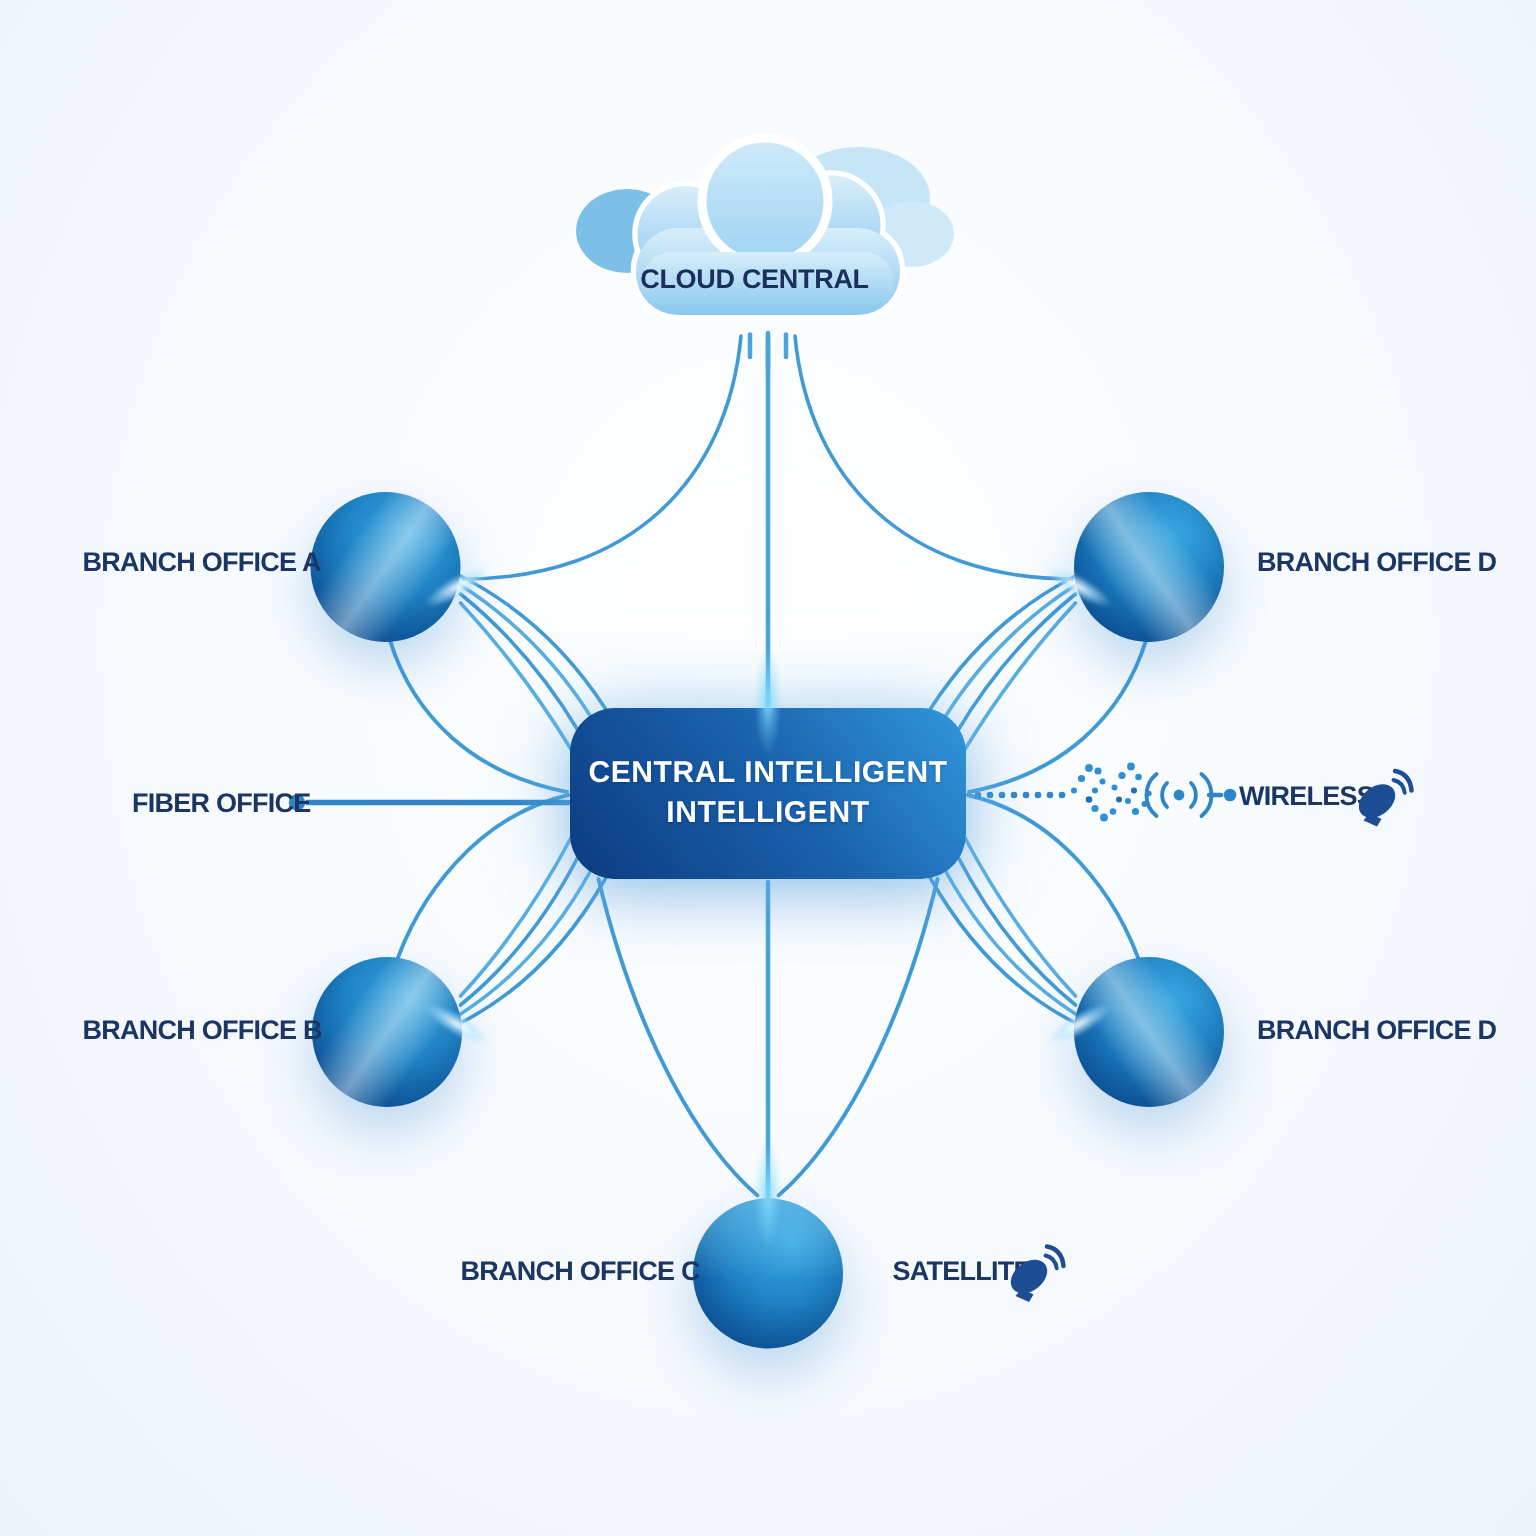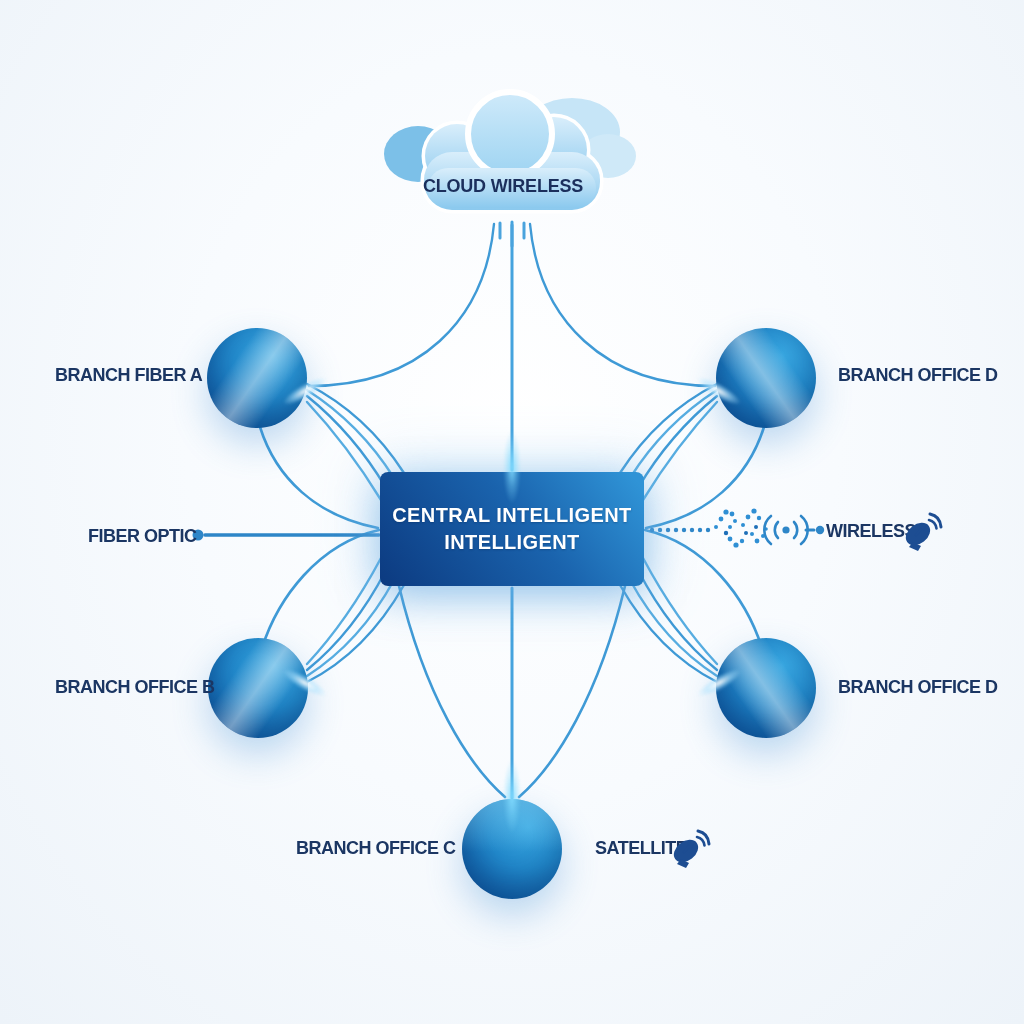"CLOUD WIRELESS" span.cloud-label { text: WIRELESS -> CENTRAL }
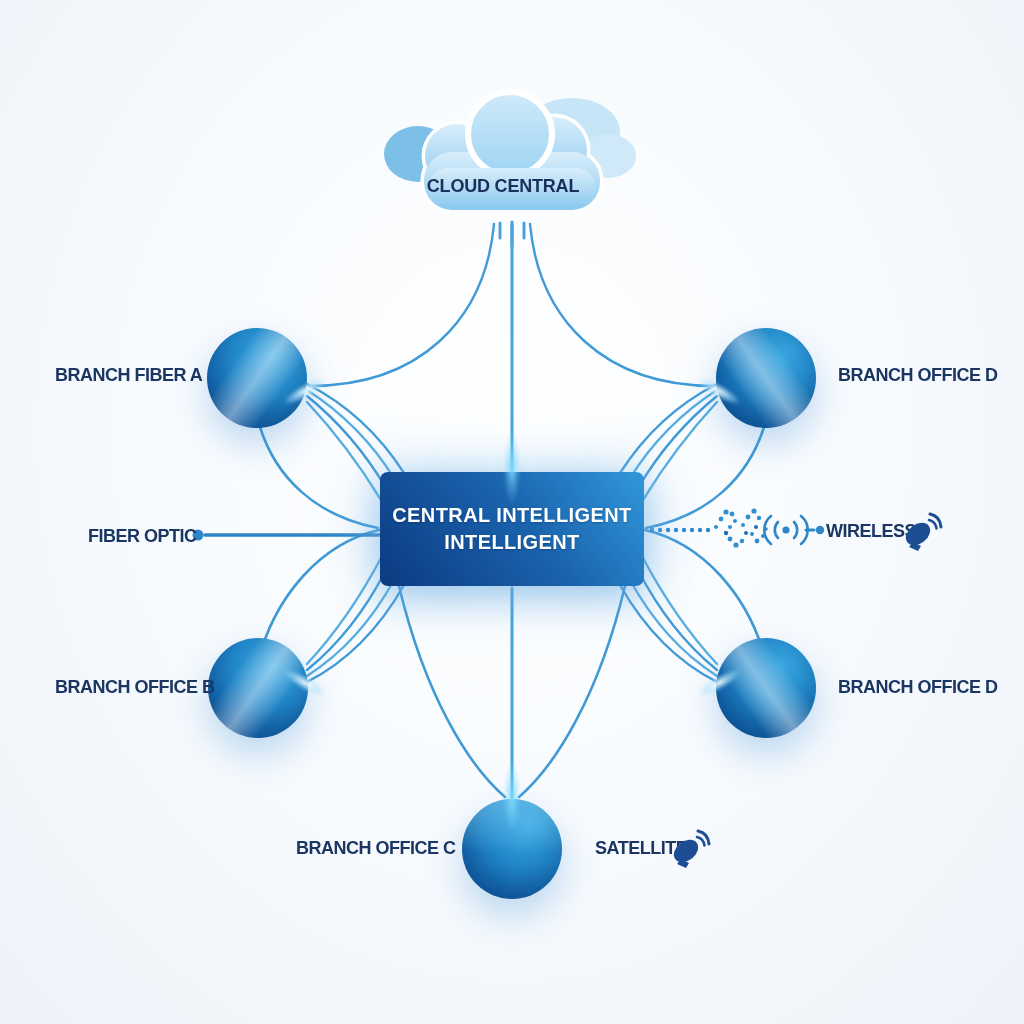"BRANCH FIBER A" div.diagram-label { text: FIBER -> OFFICE }
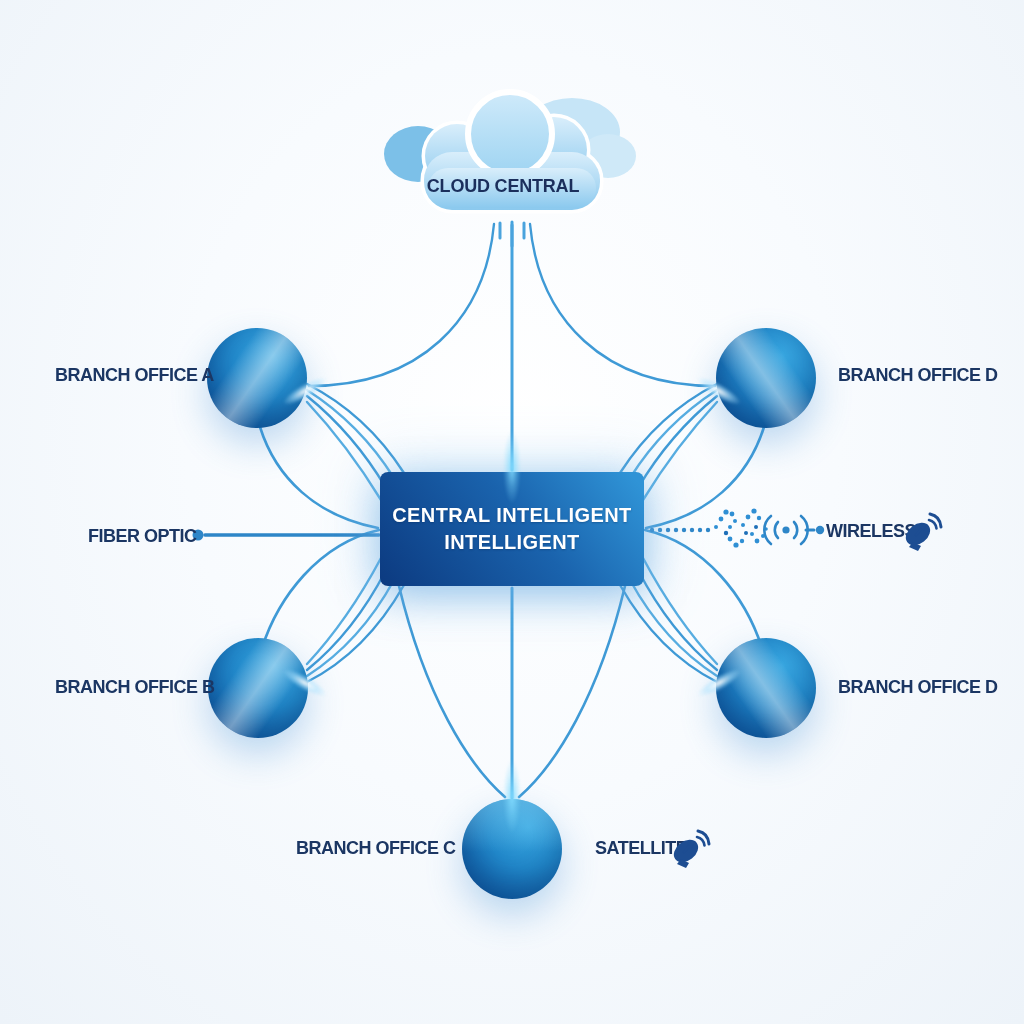"CENTRAL INTELLIGENT" .controller { border-radius: 8px -> 30px }
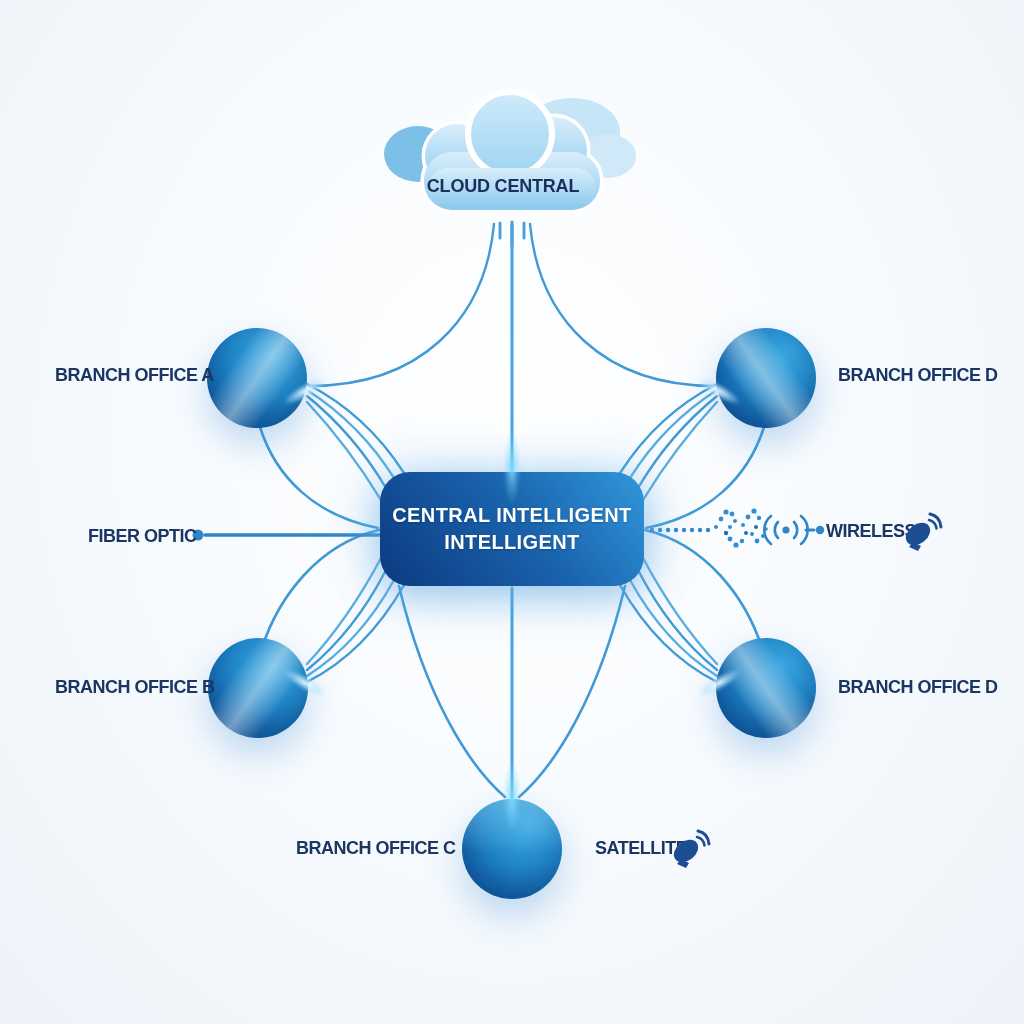"FIBER OPTIC" div.diagram-label { text: OPTIC -> OFFICE }
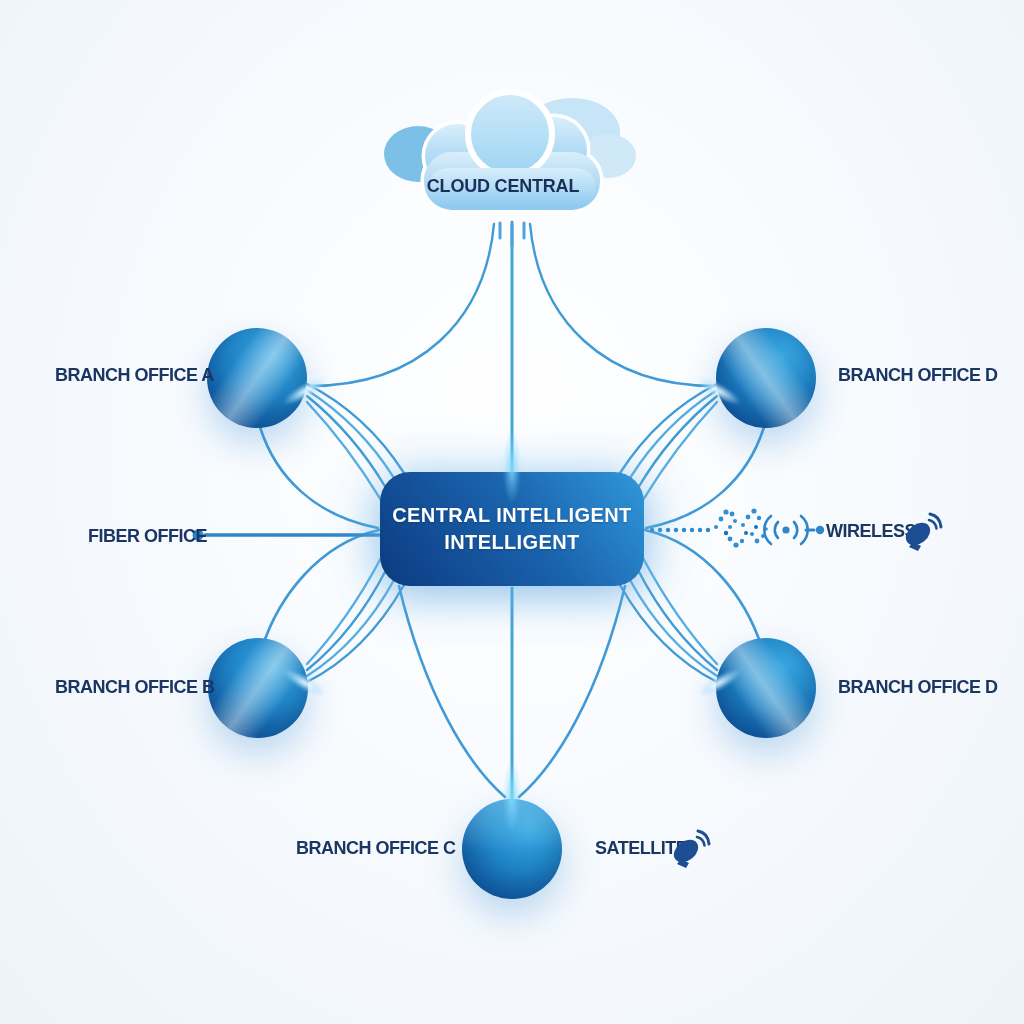"BRANCH OFFICE C" div.diagram-label { left: 296px -> 307px }
